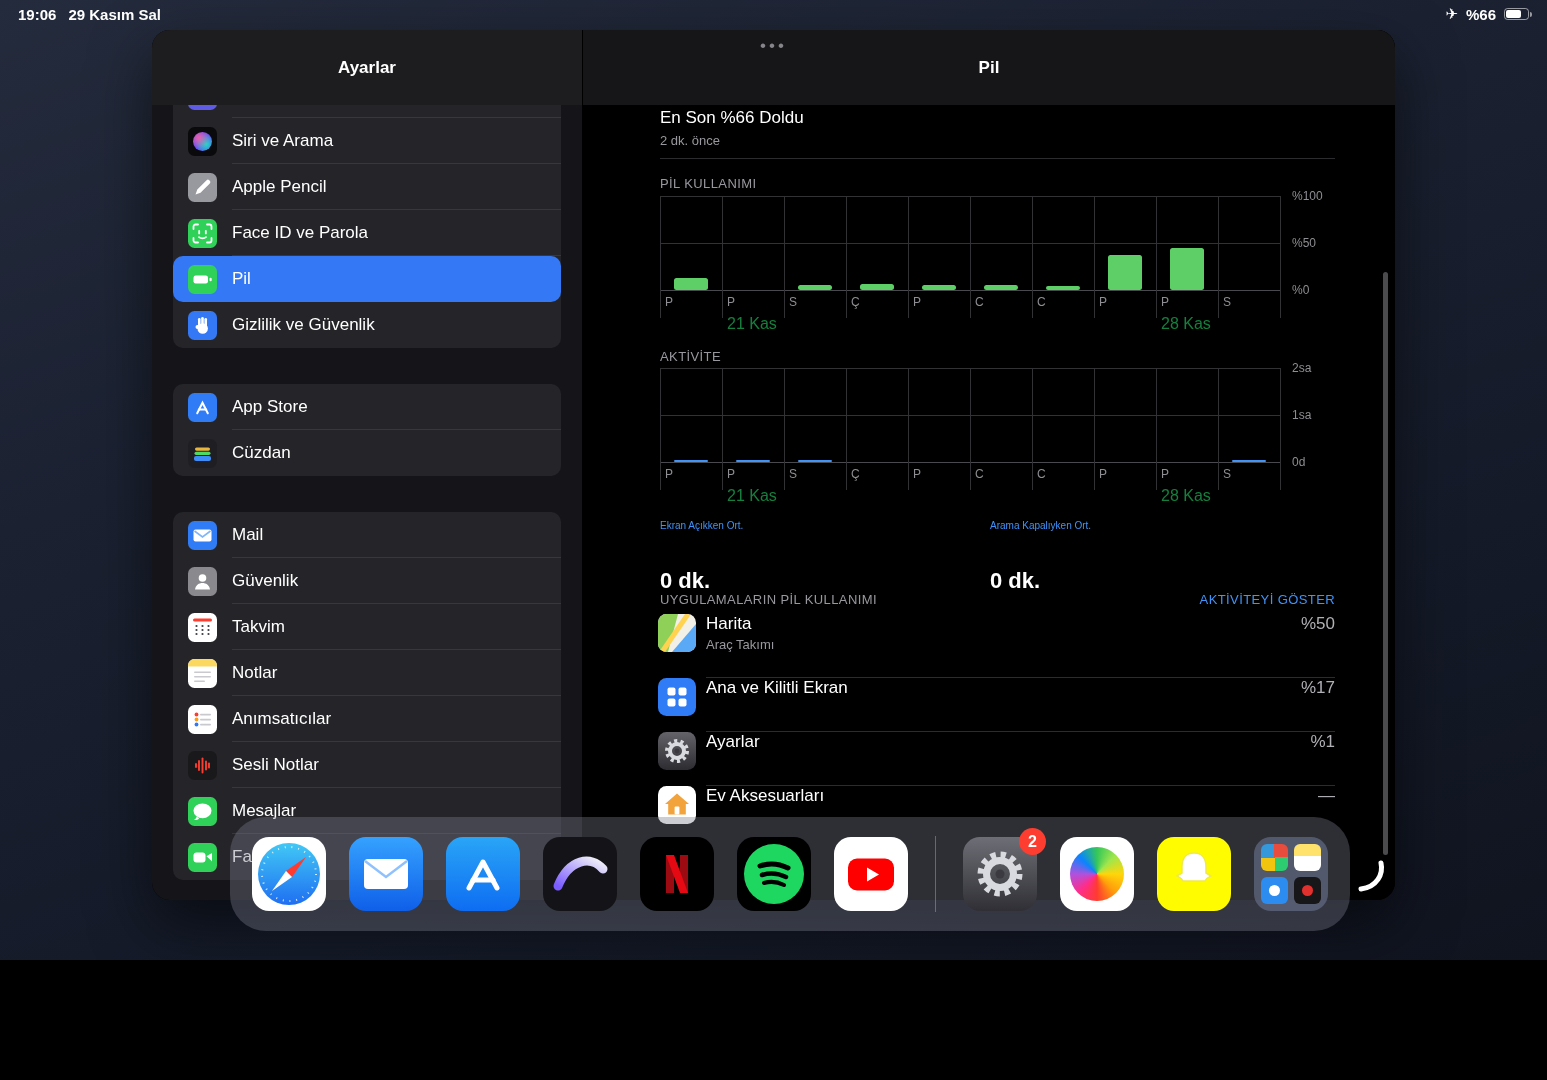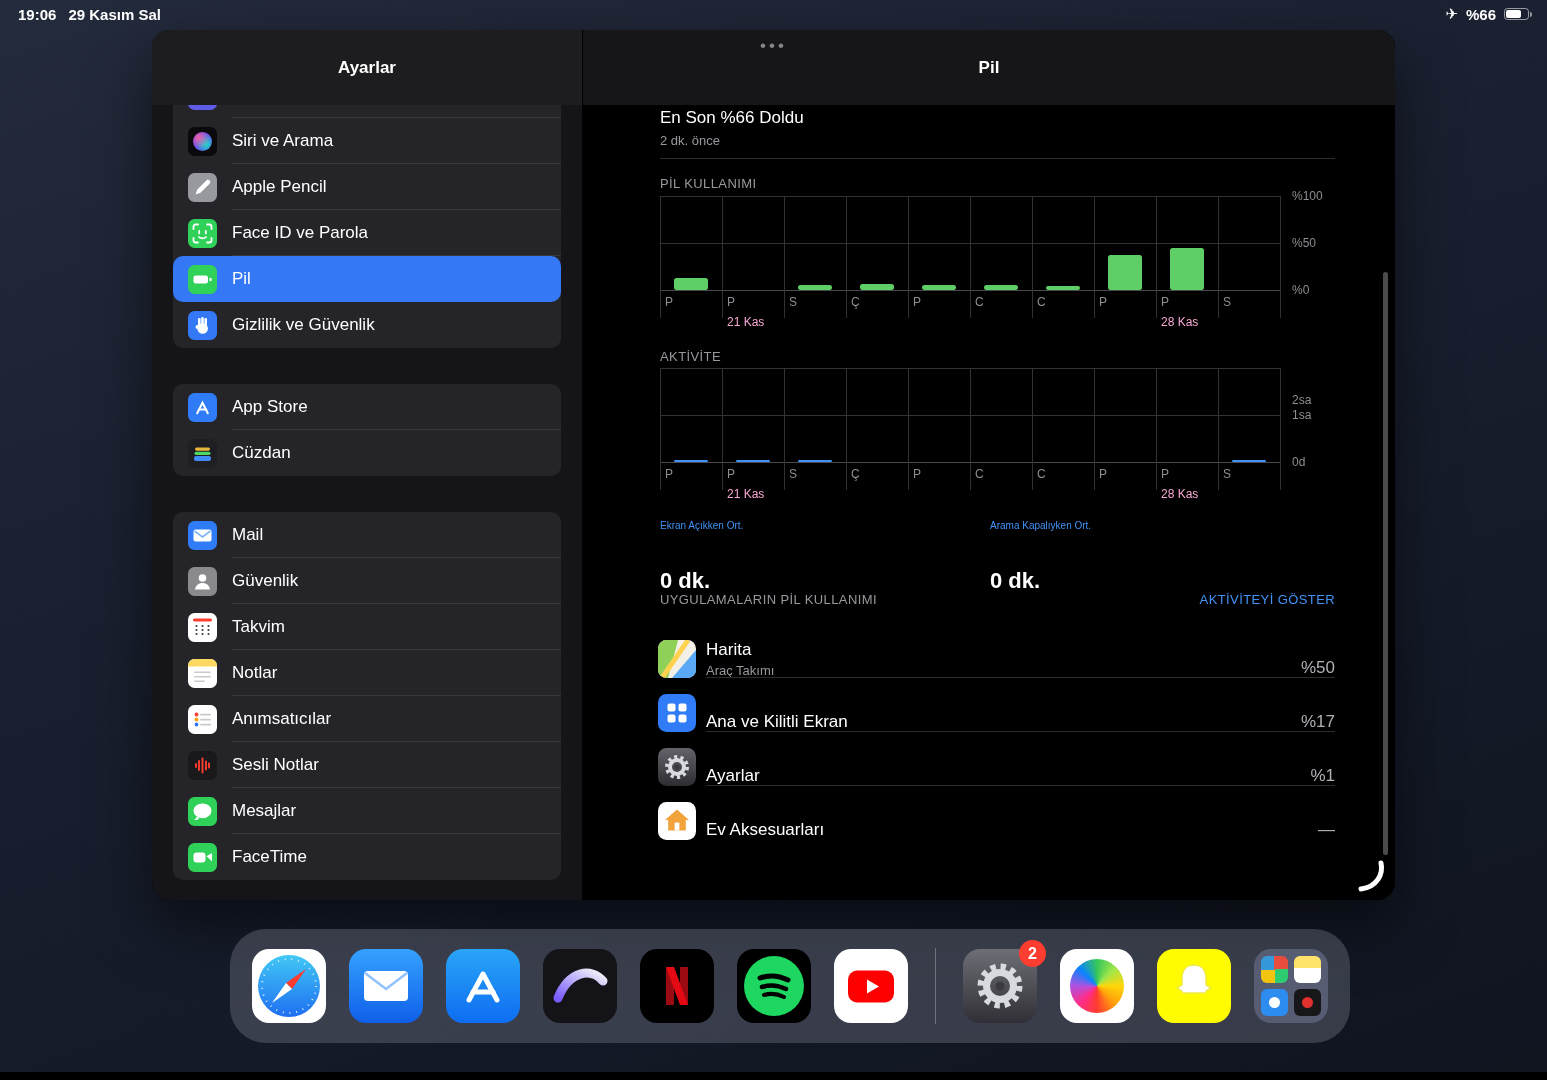"19:06" .screen { height: 1072px -> 960px }
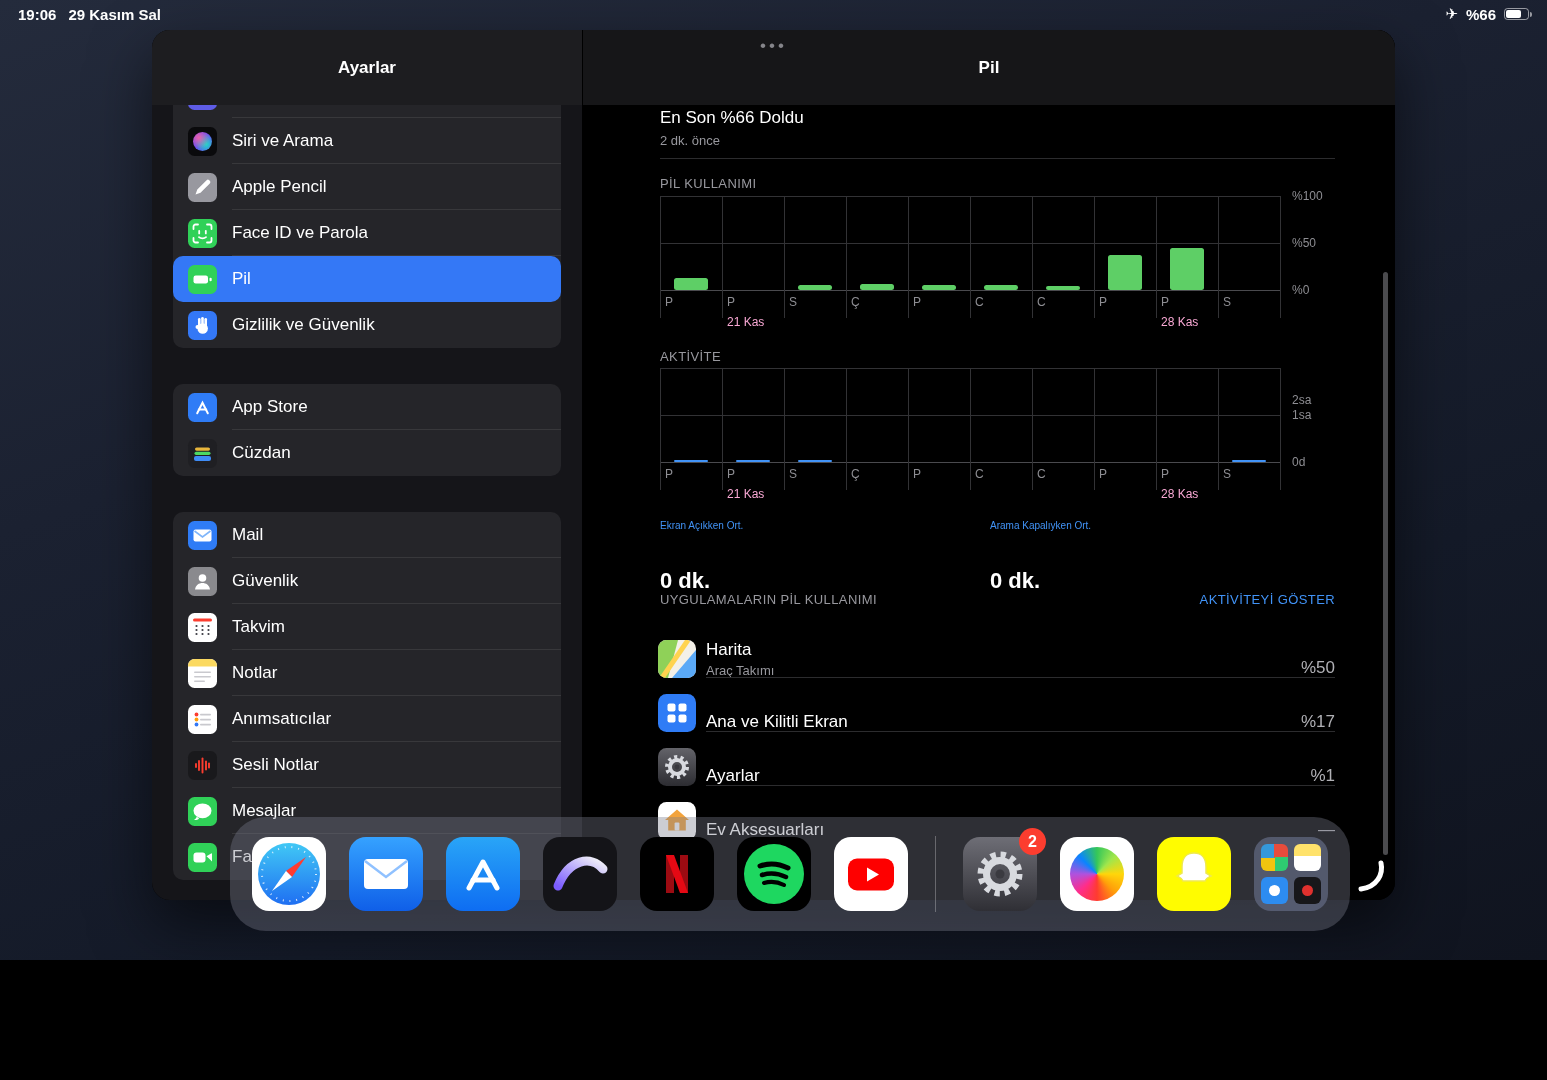"21 Kas" .xdate { color: #f9a8d4 -> #15803d; font-size: 12px -> 16px }
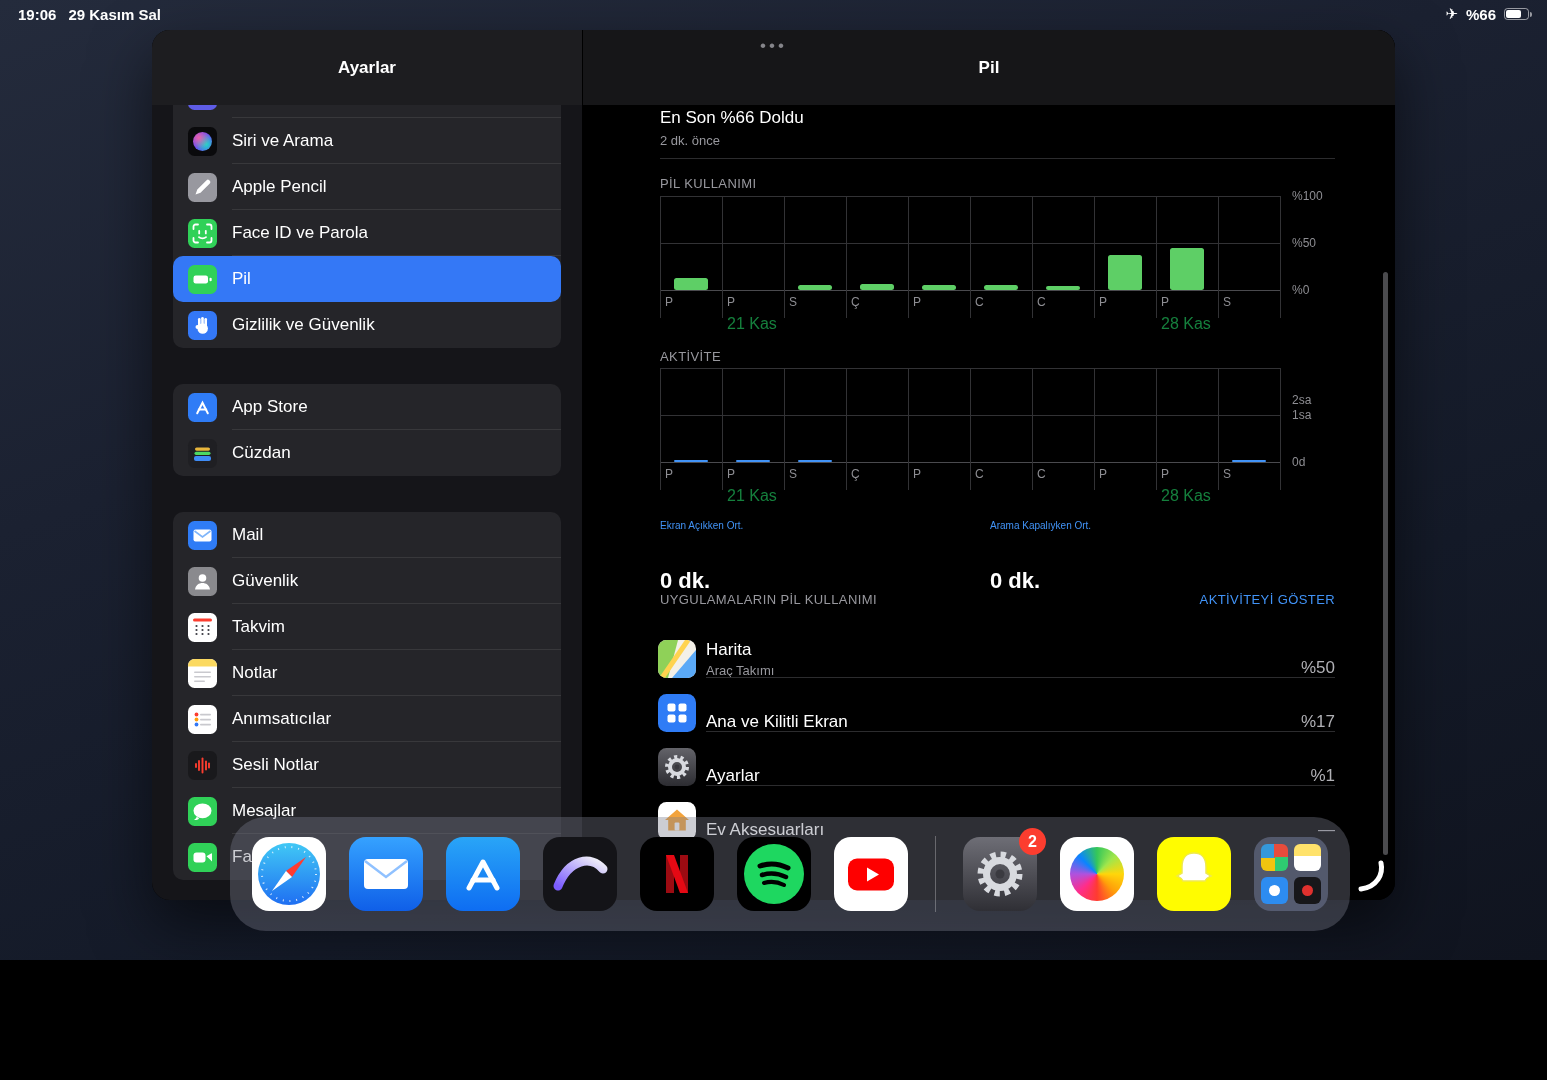"2sa" div.ytick { margin-top: 32px -> none }
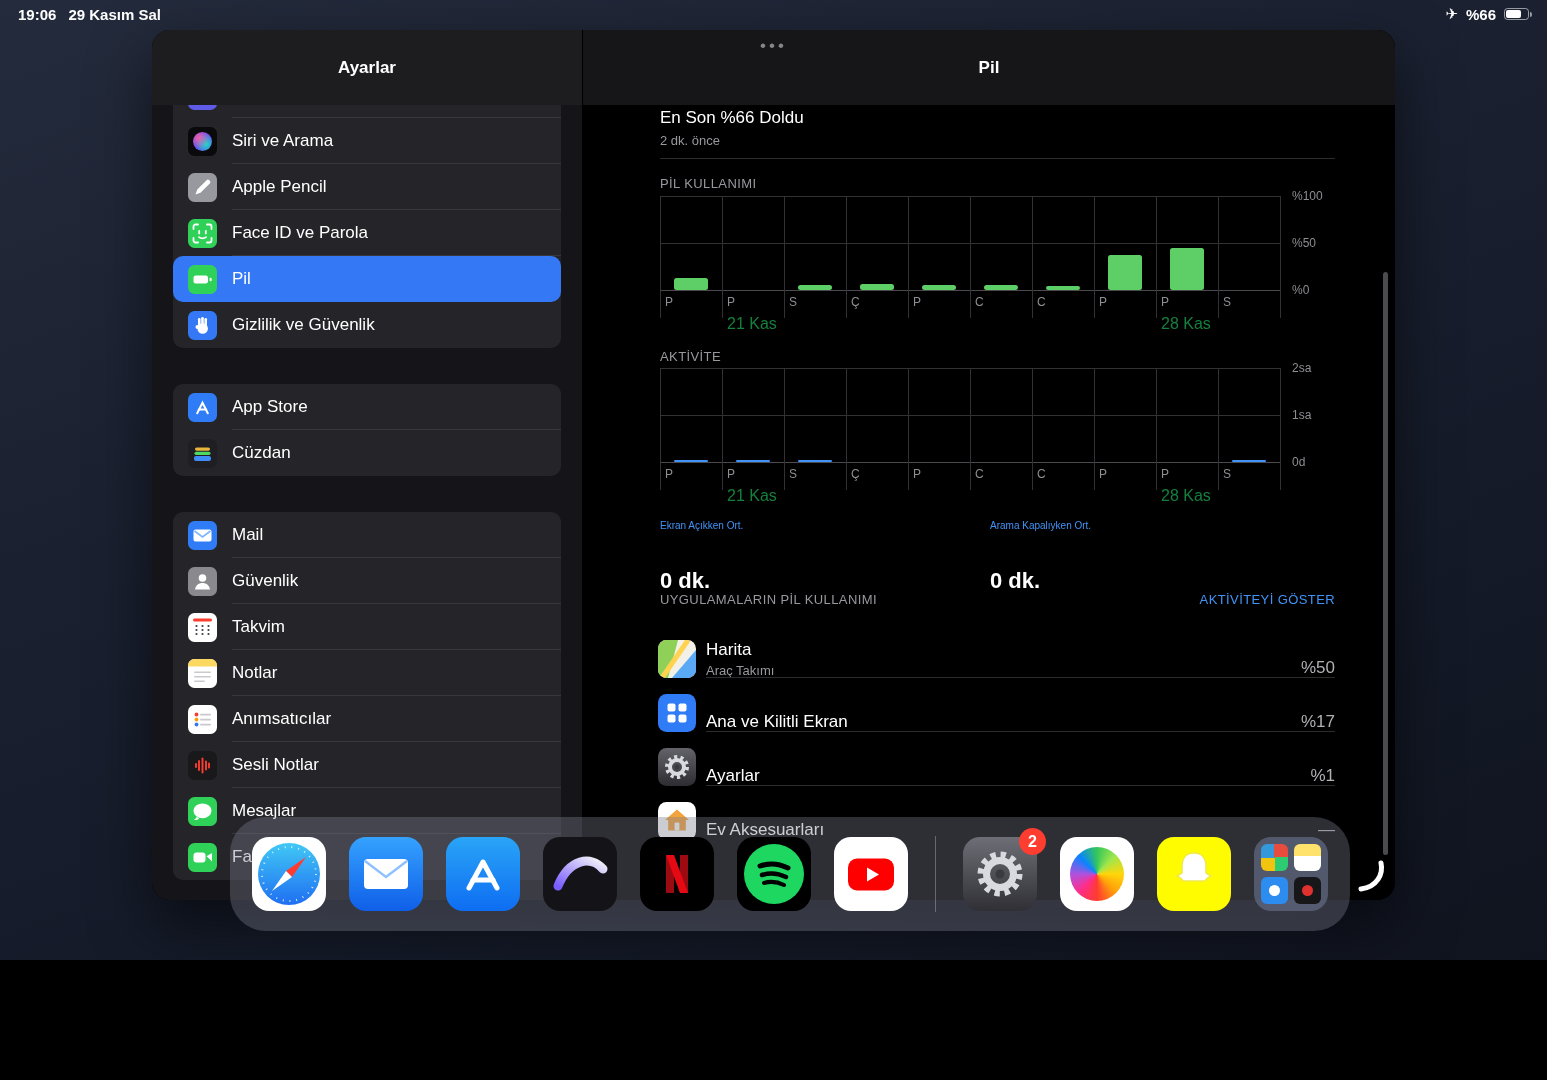"Harita" .app-row { align-items: flex-end -> flex-start }
